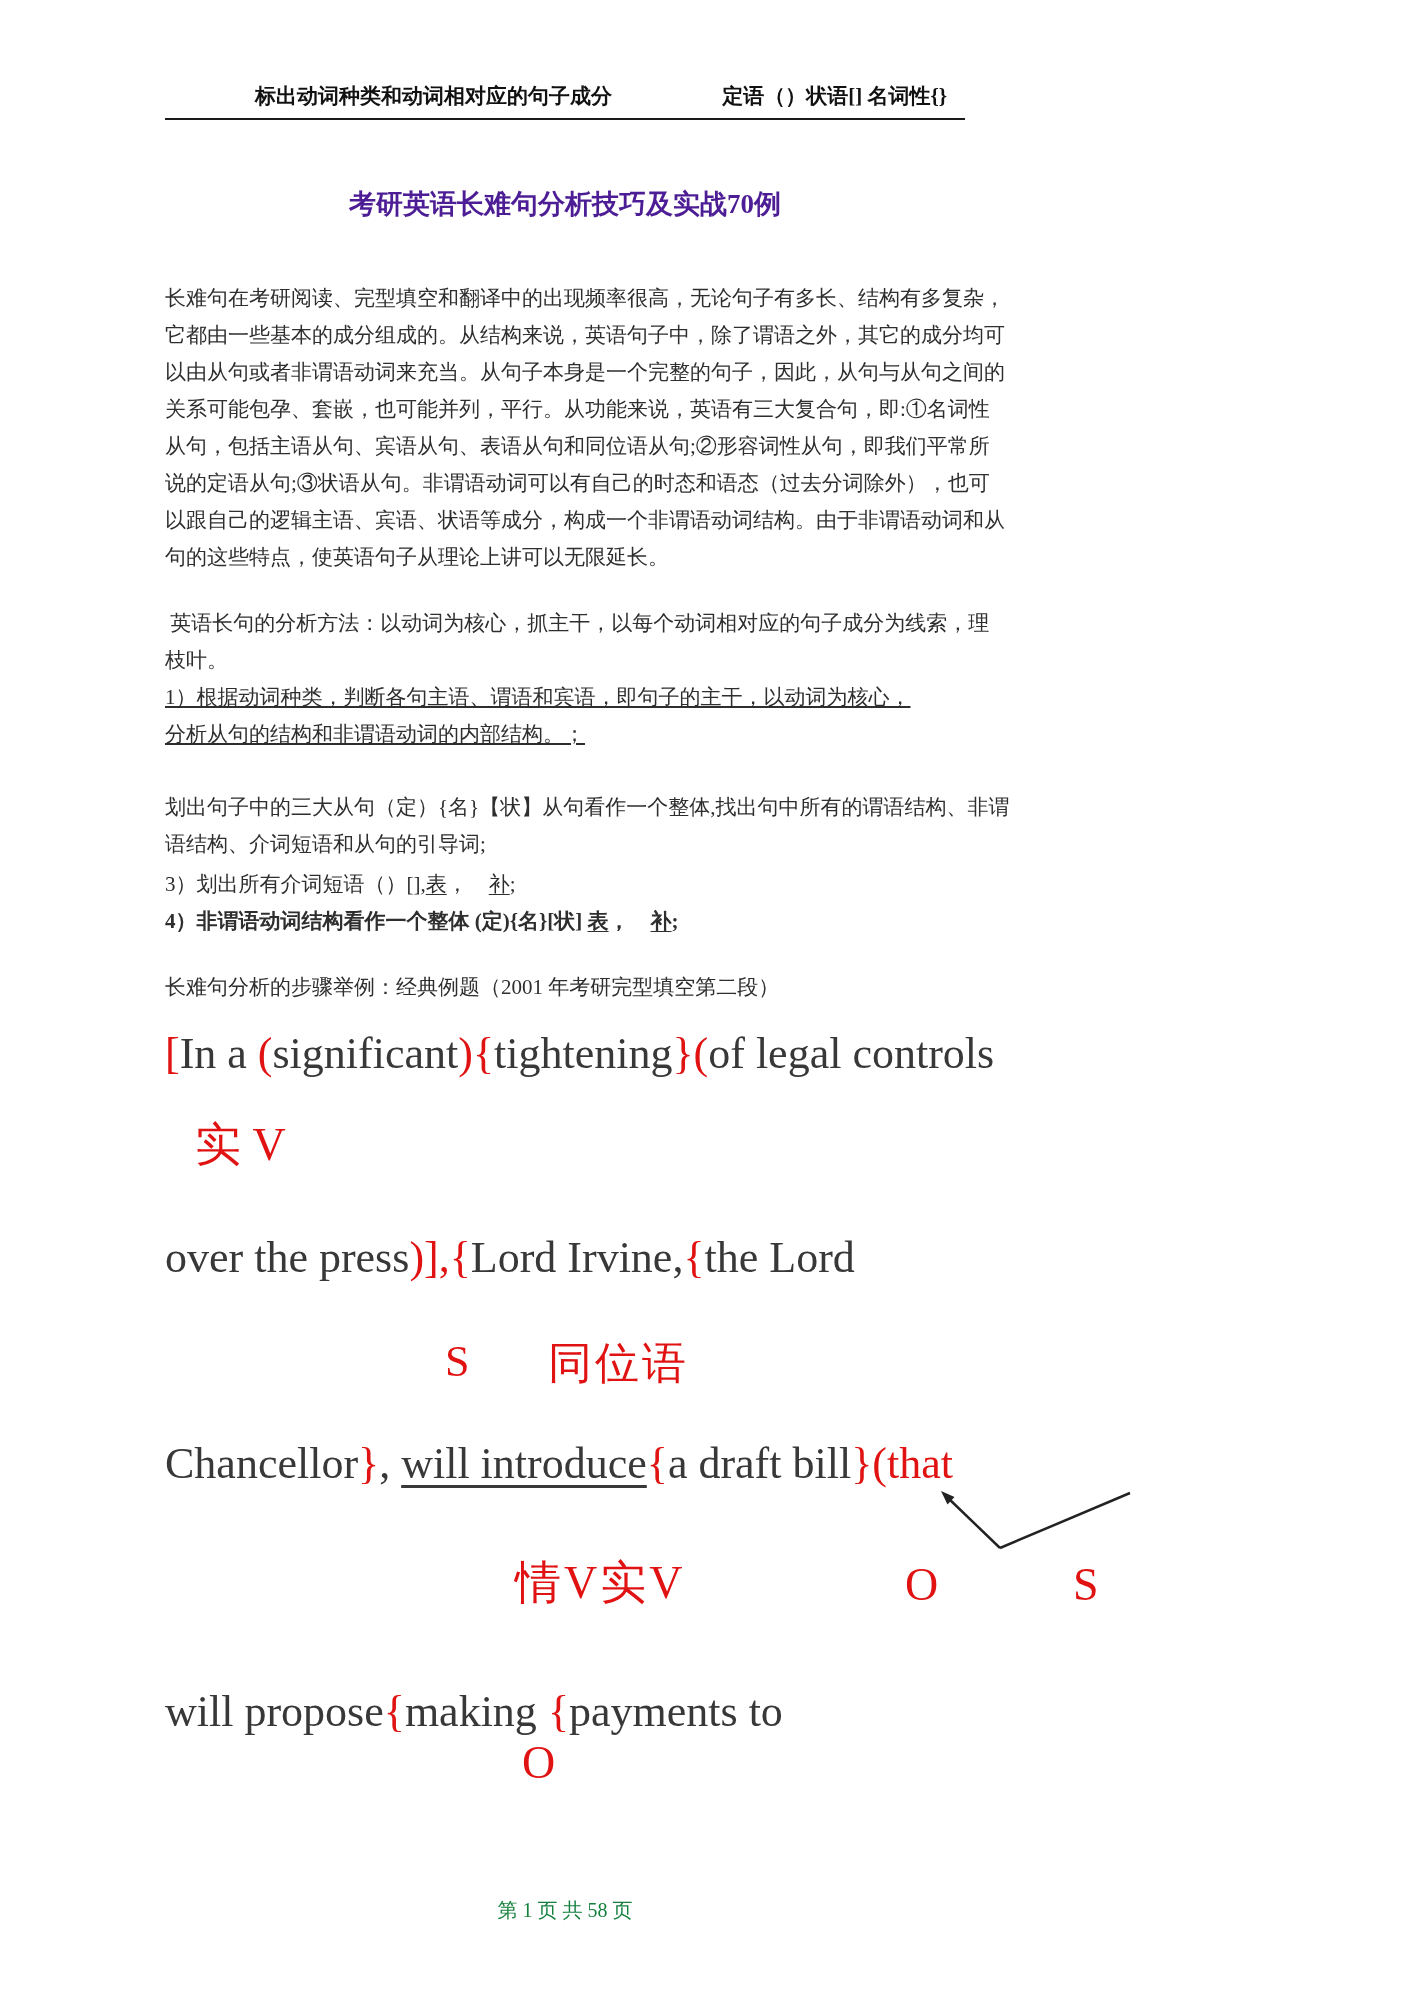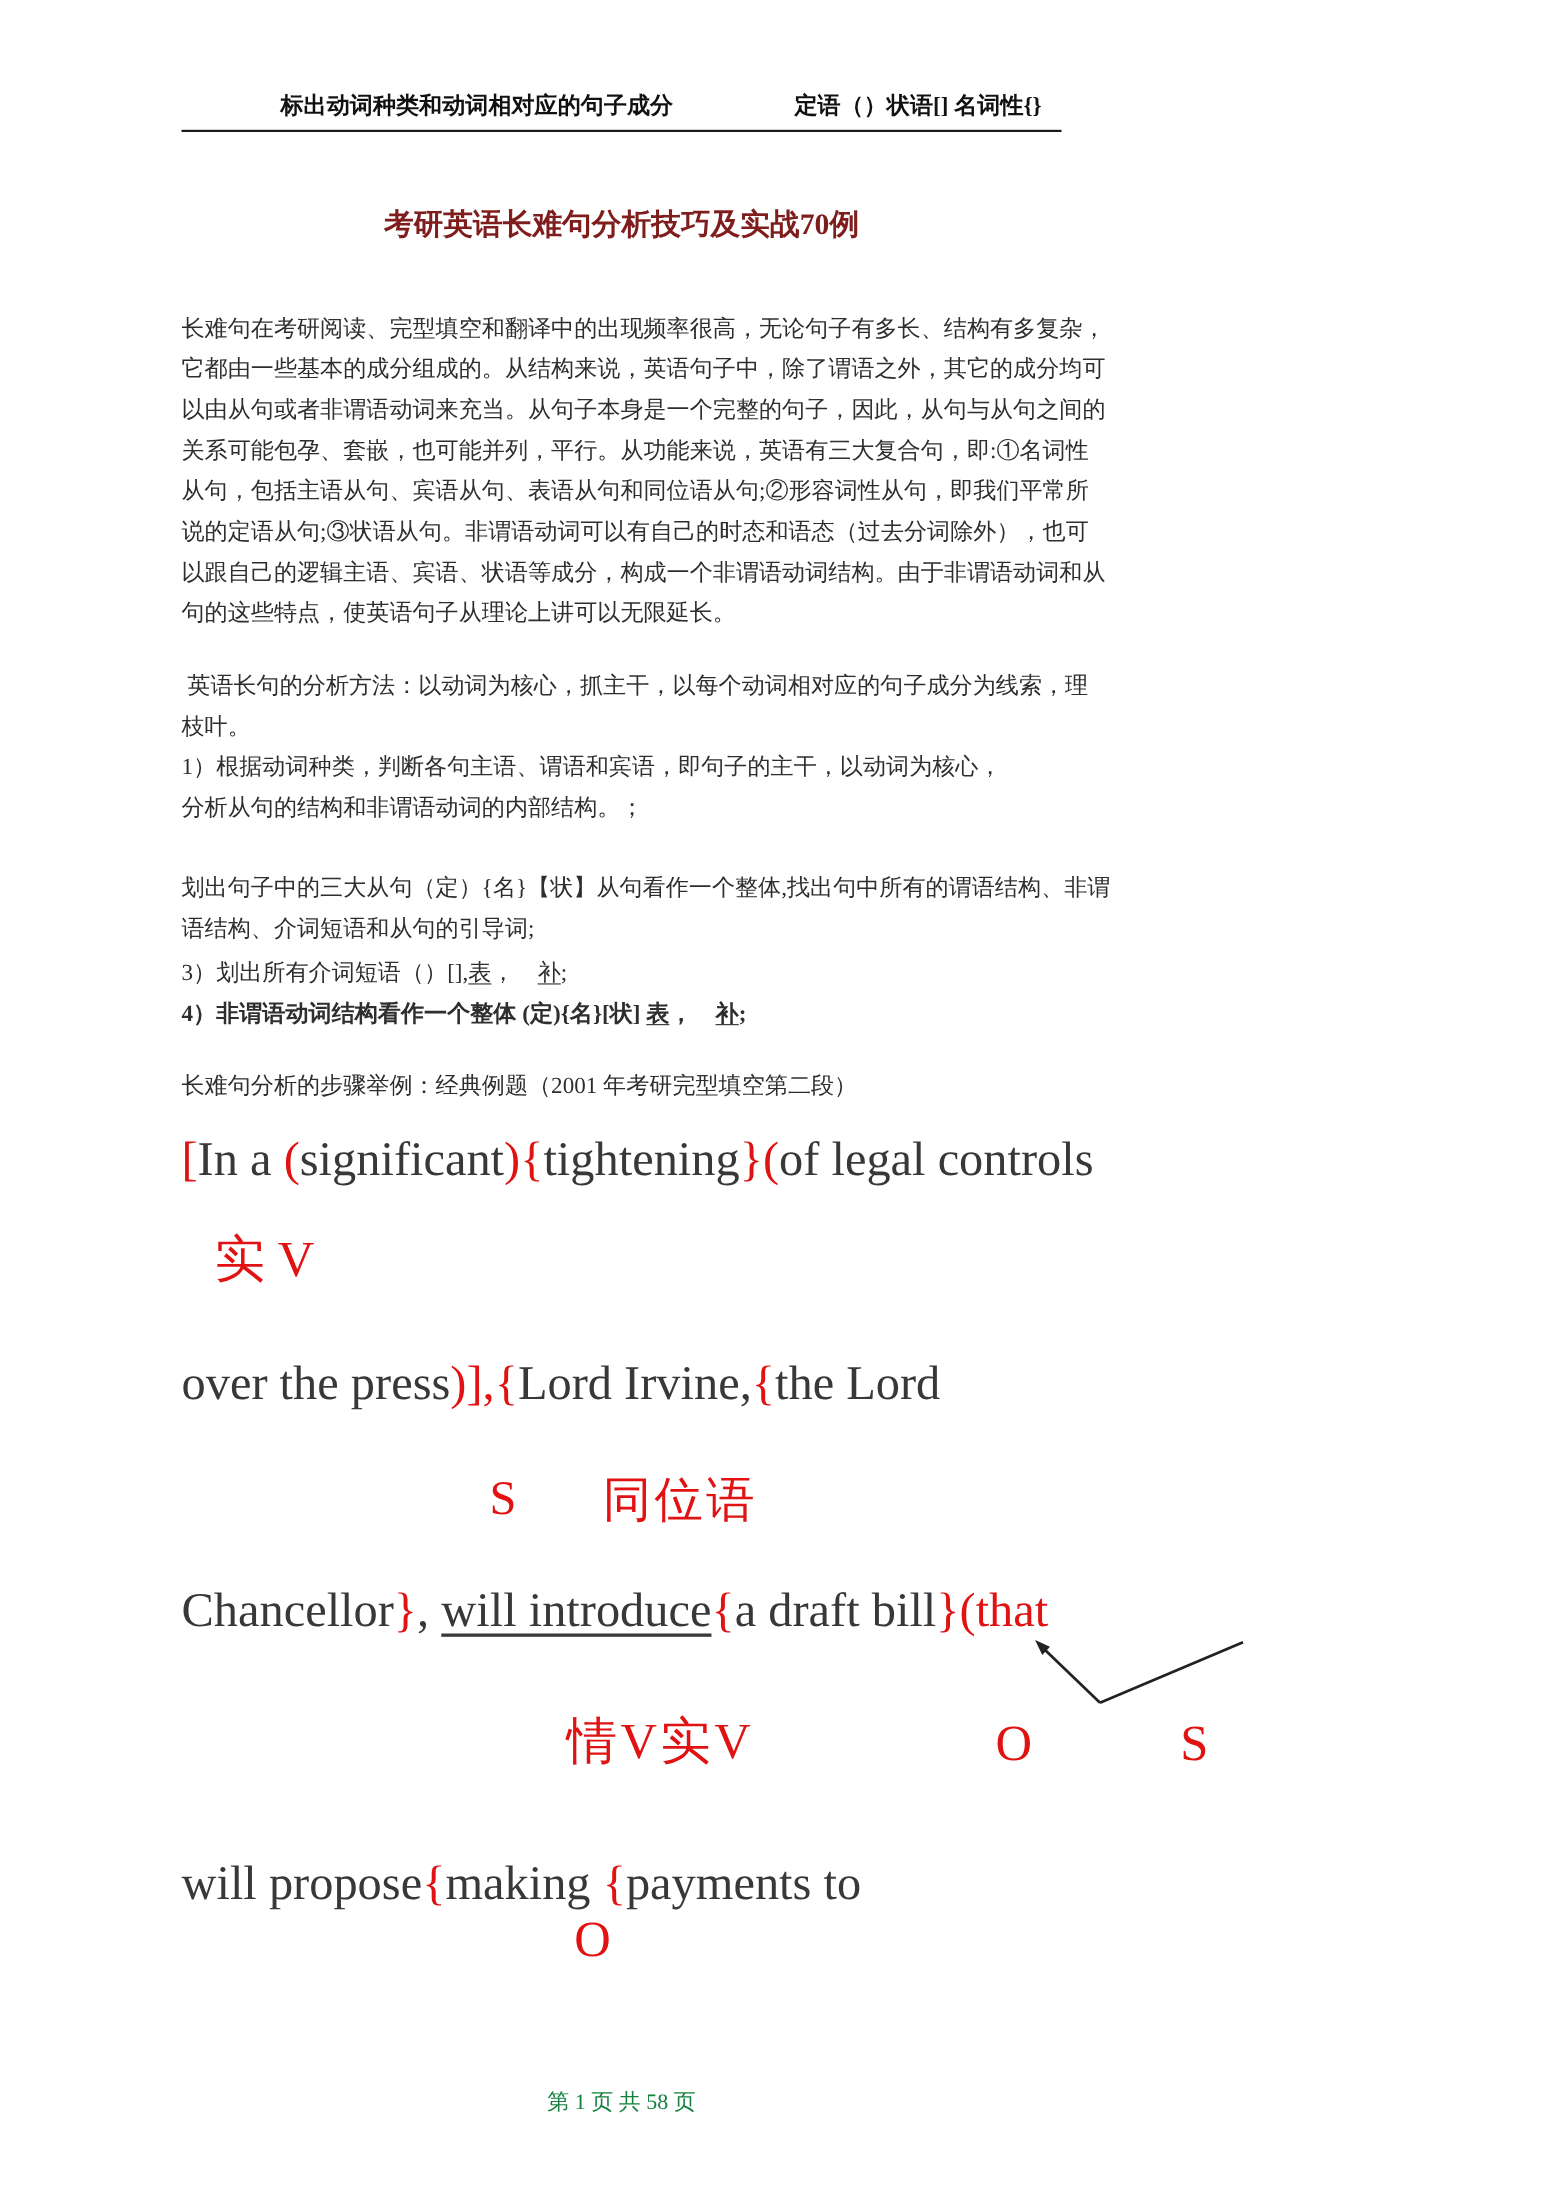"考研英语长难句分析技巧及实战70例" .title { color: #7f1d1d -> #4c1d95 }
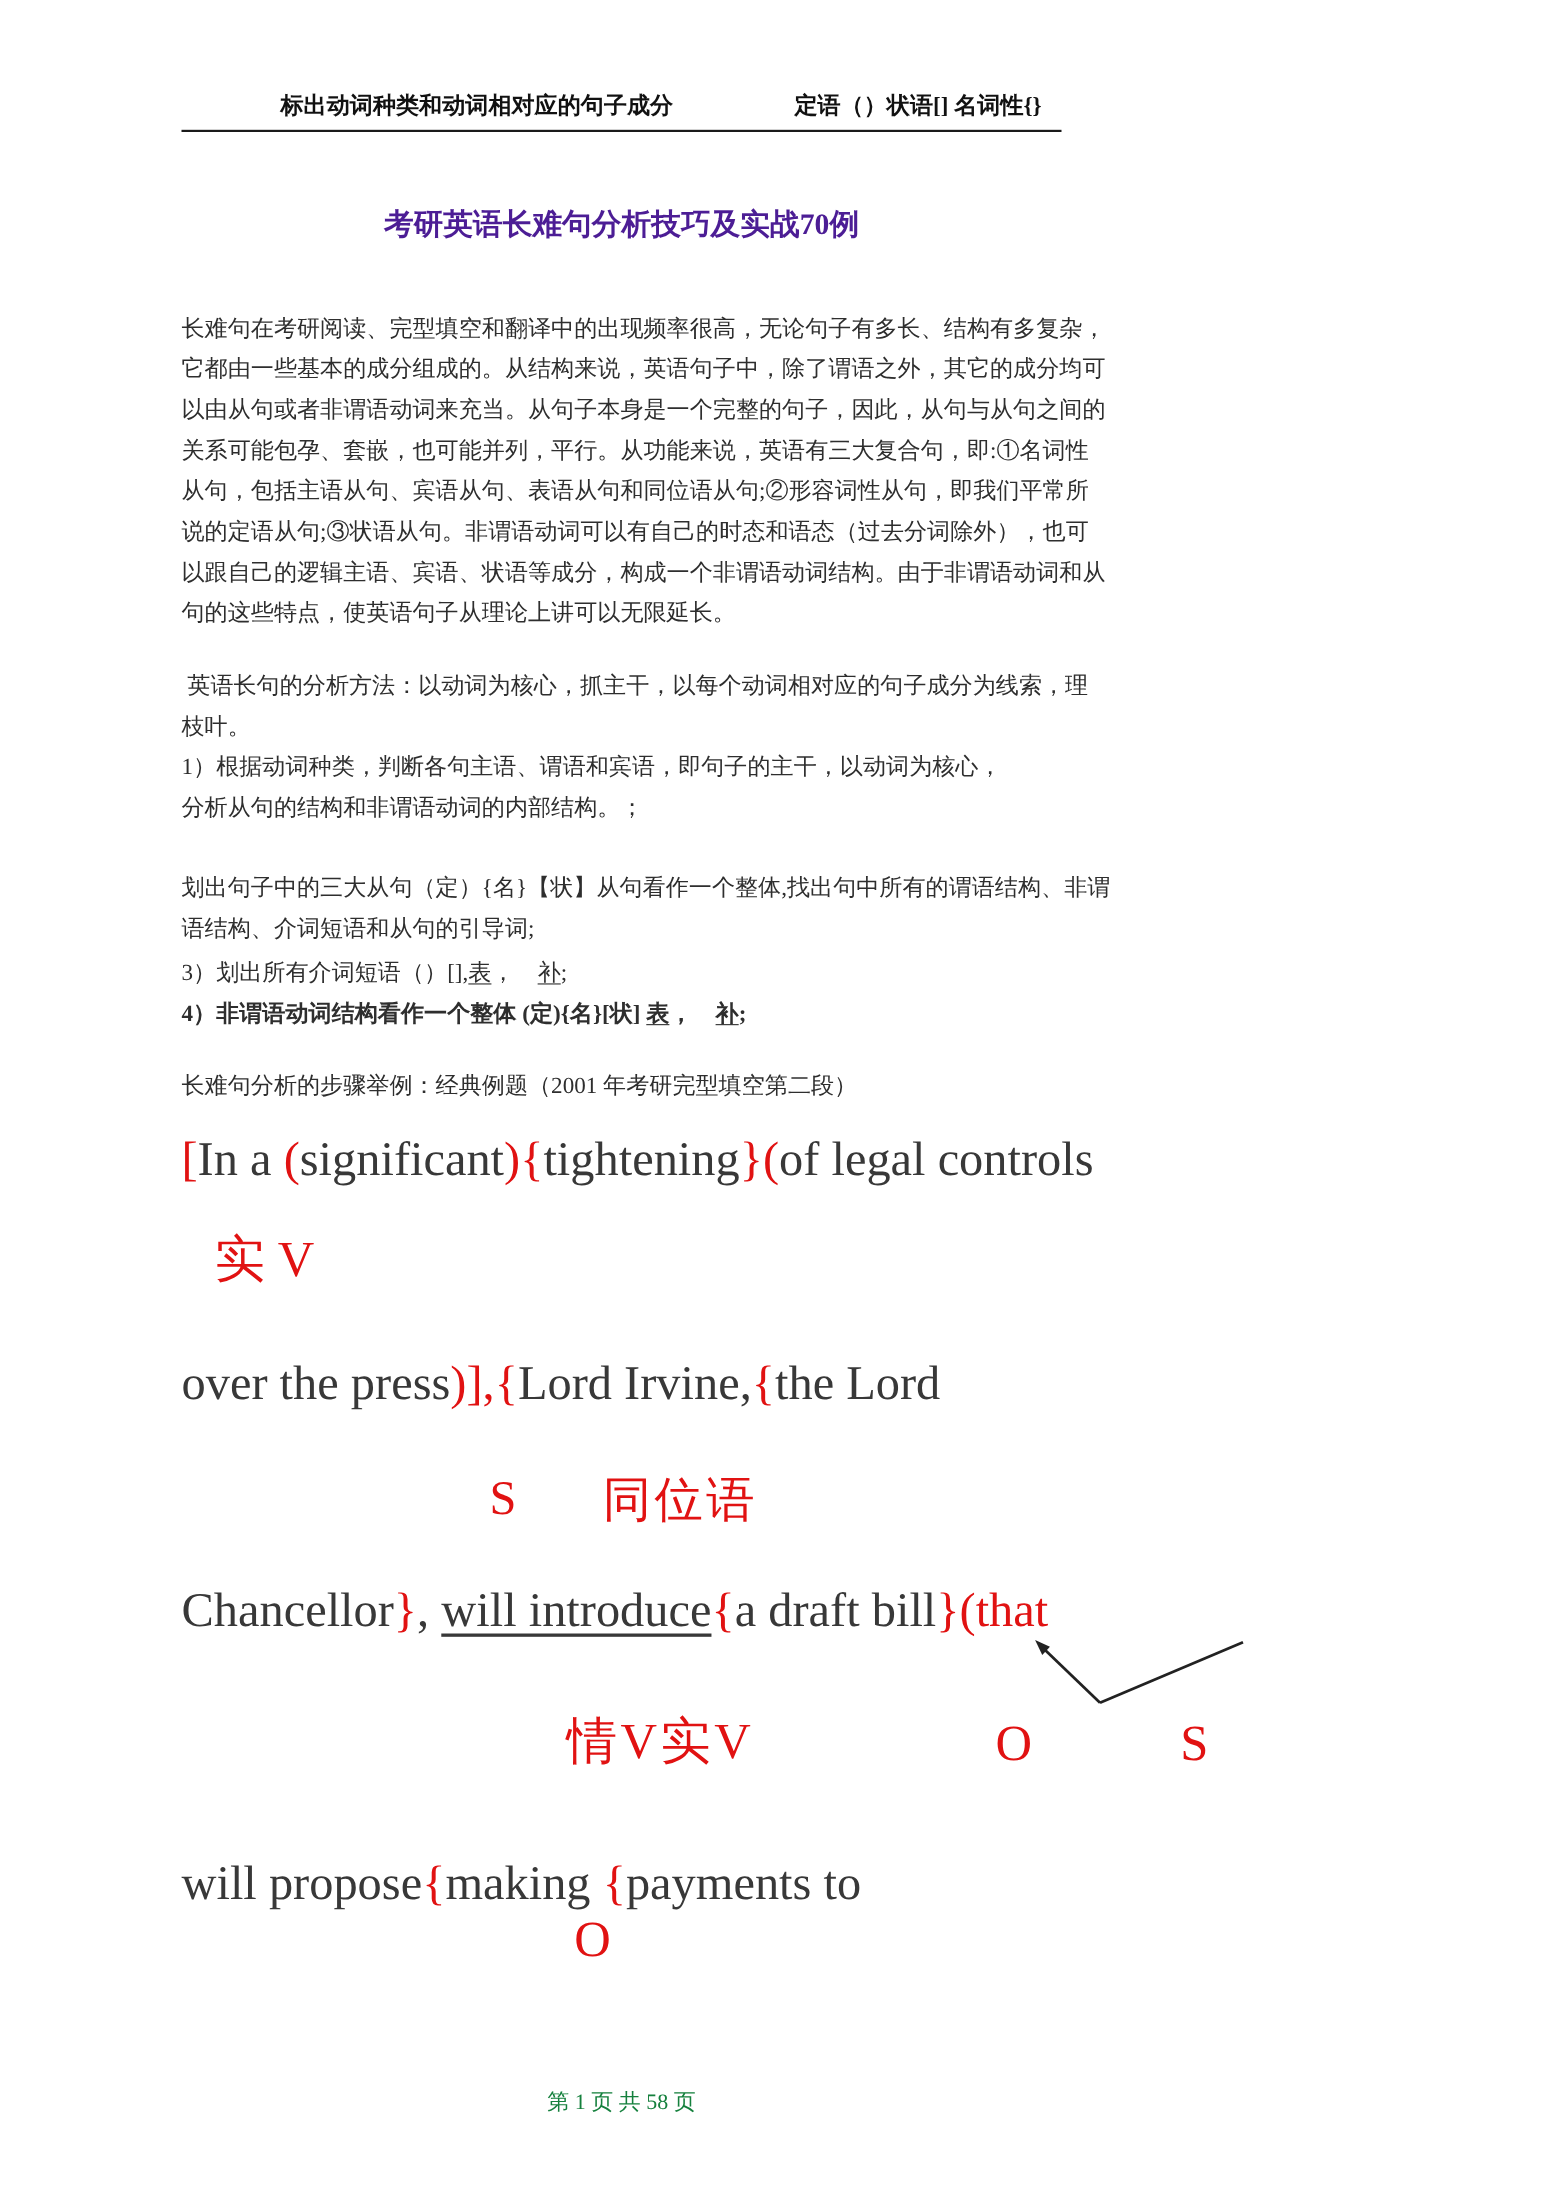"1）根据动词种类，判断各句主语、谓语和宾语，即句子的主干，以动词为核心，" .item1 { text-decoration: none -> underline }
